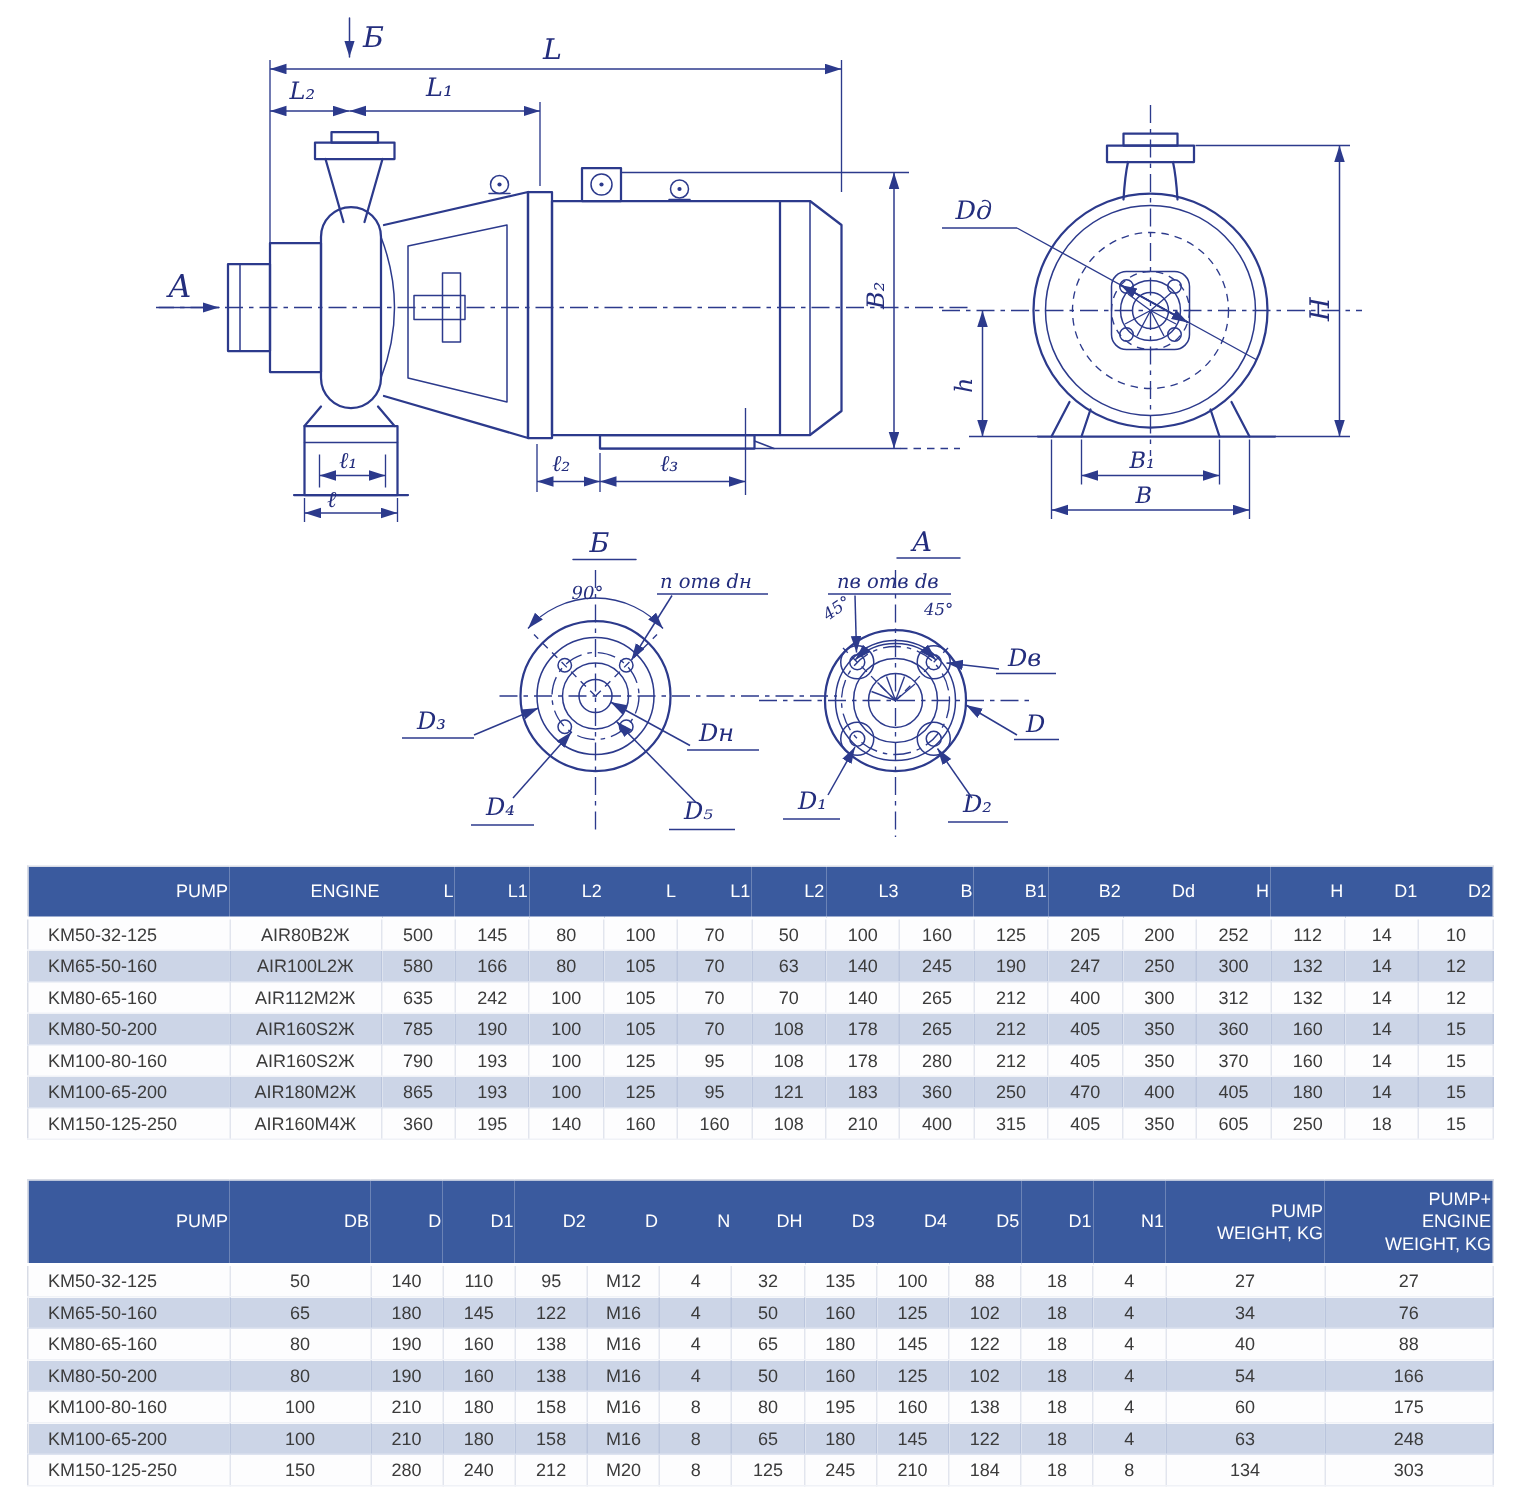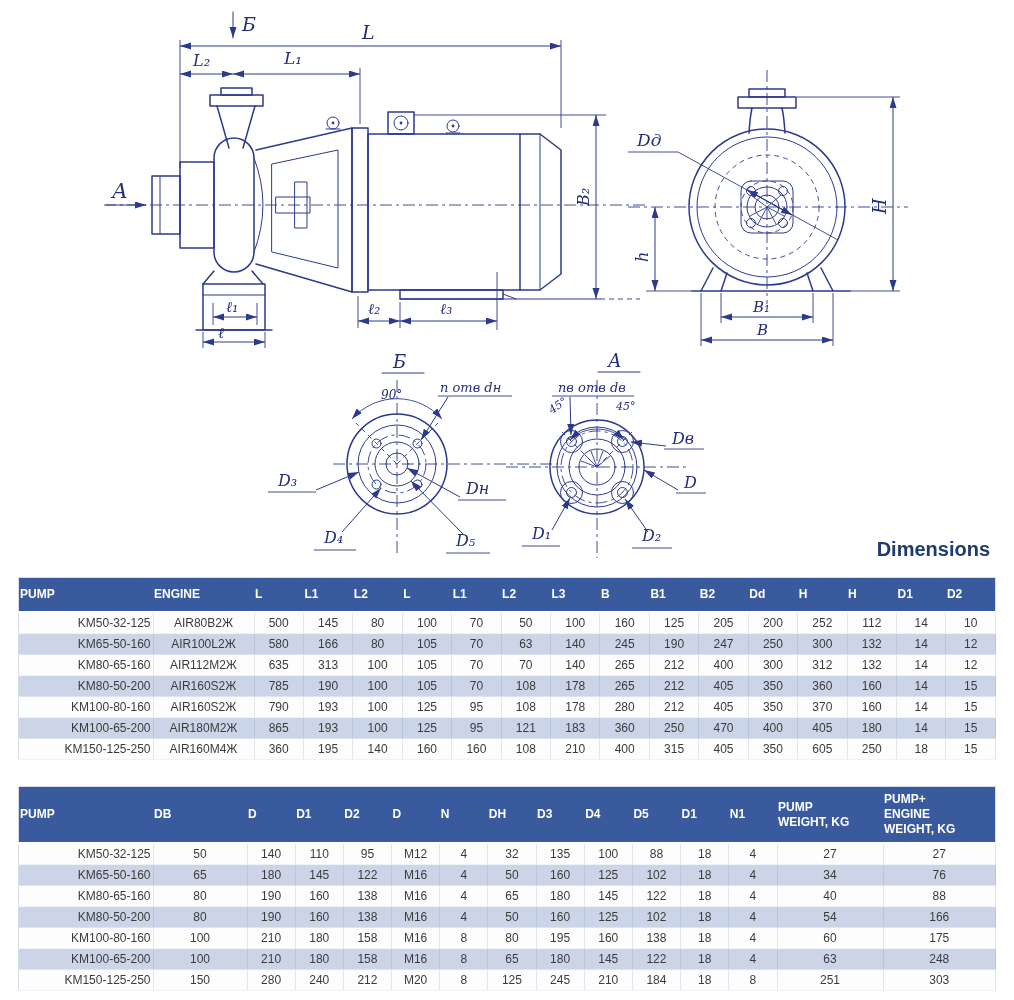"Dimensions" div.dims-title { html: <div>Dimensions</div> -> none }
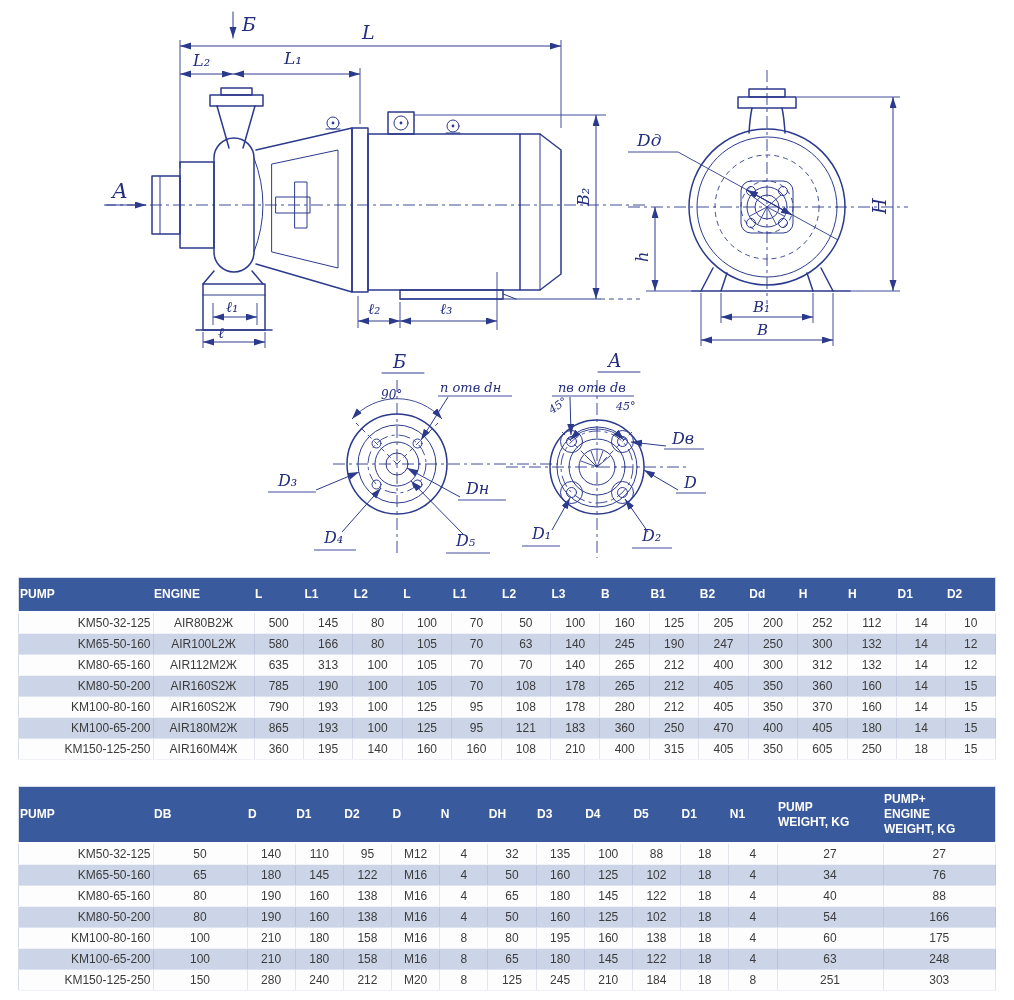"PUMP" thead th { font-weight: bold -> normal; text-align: left -> right }
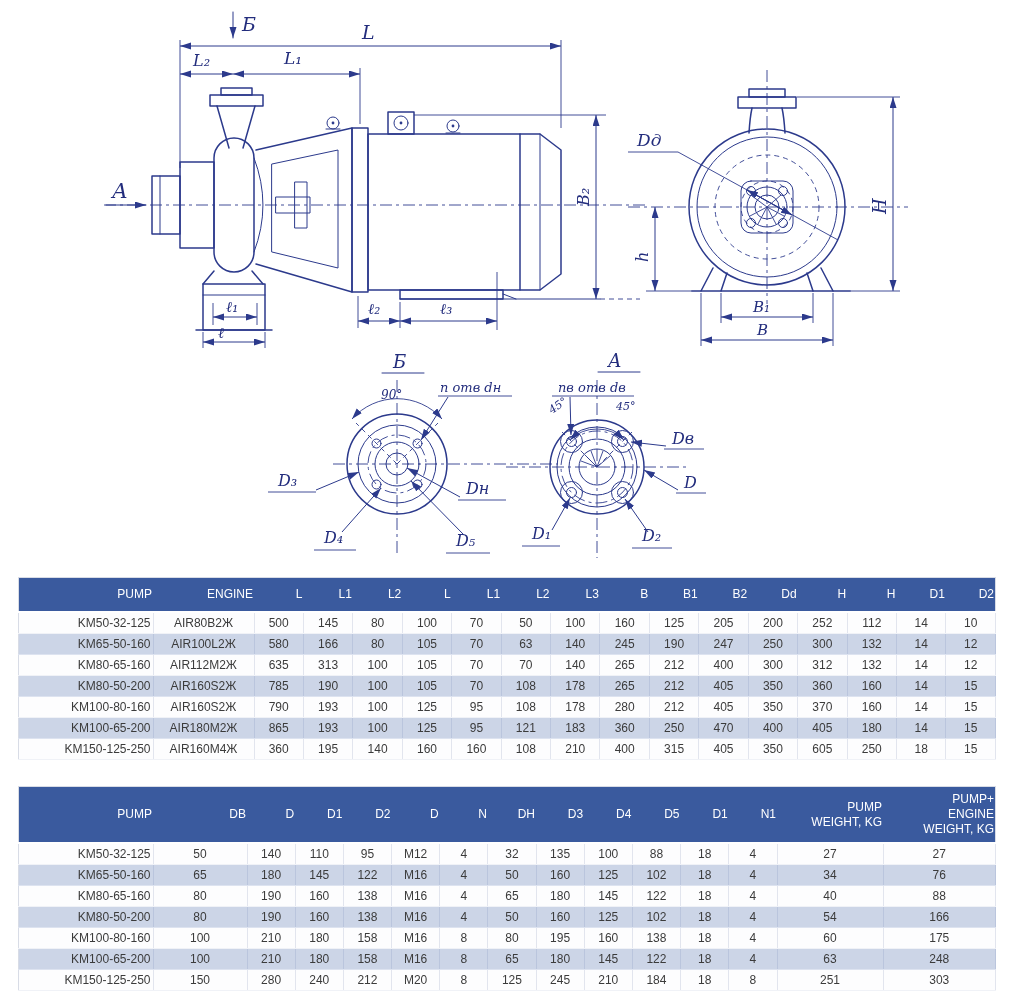"KM50-32-125" tbody td:first-child { text-align: right -> left }
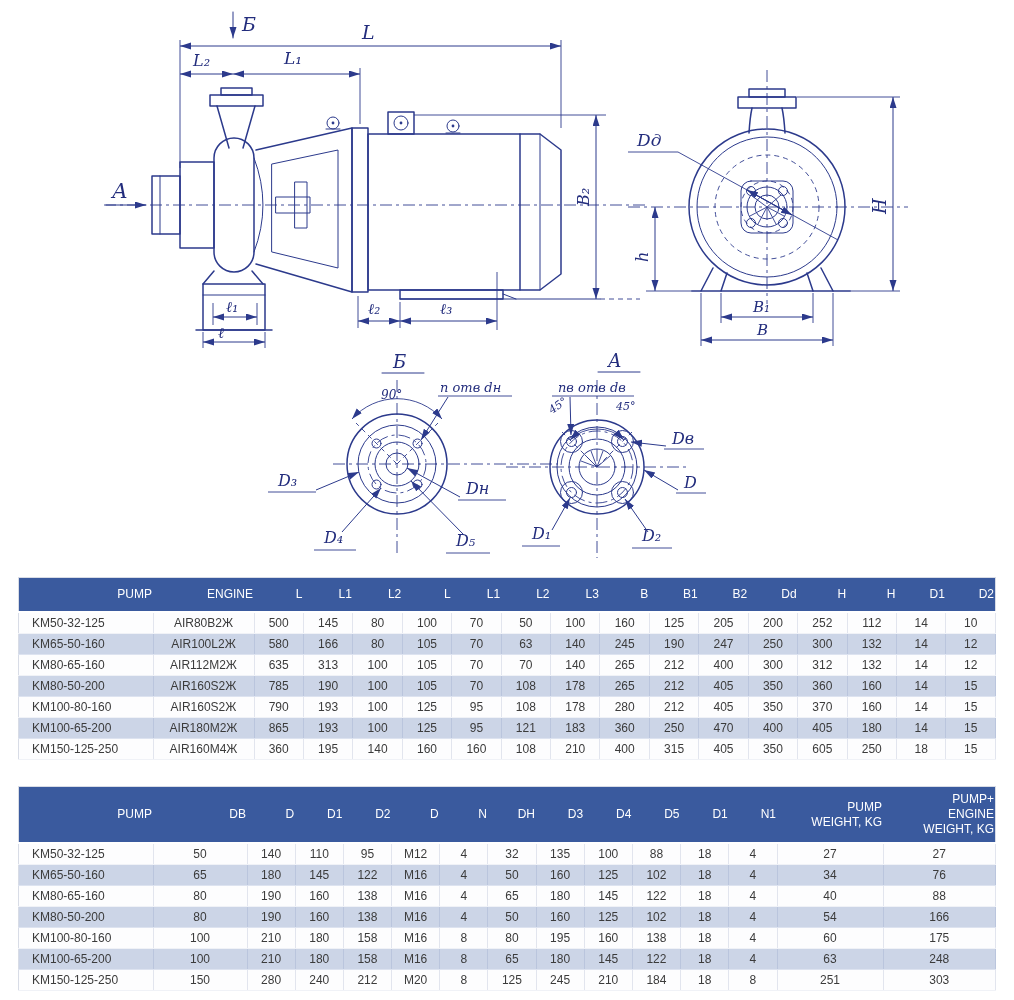"313" td { text: 313 -> 242 }
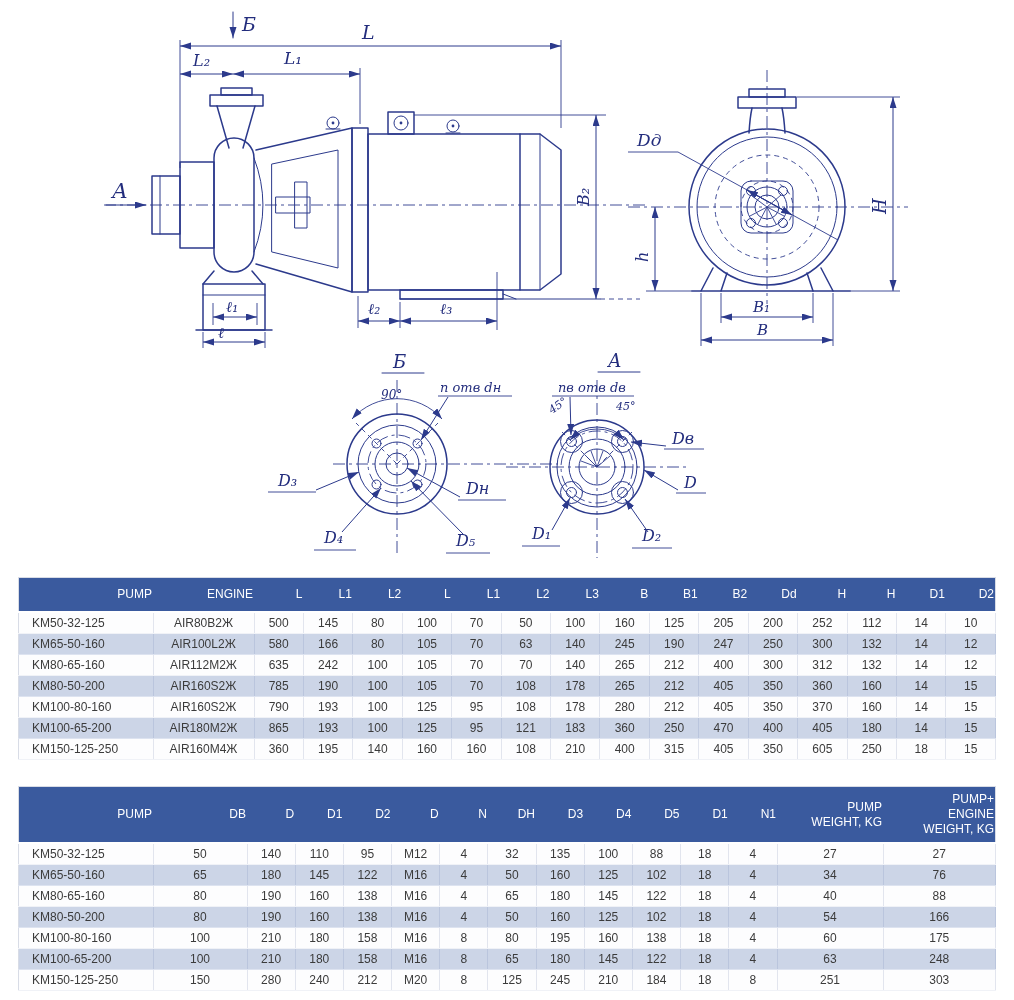"251" td { text: 251 -> 134 }
